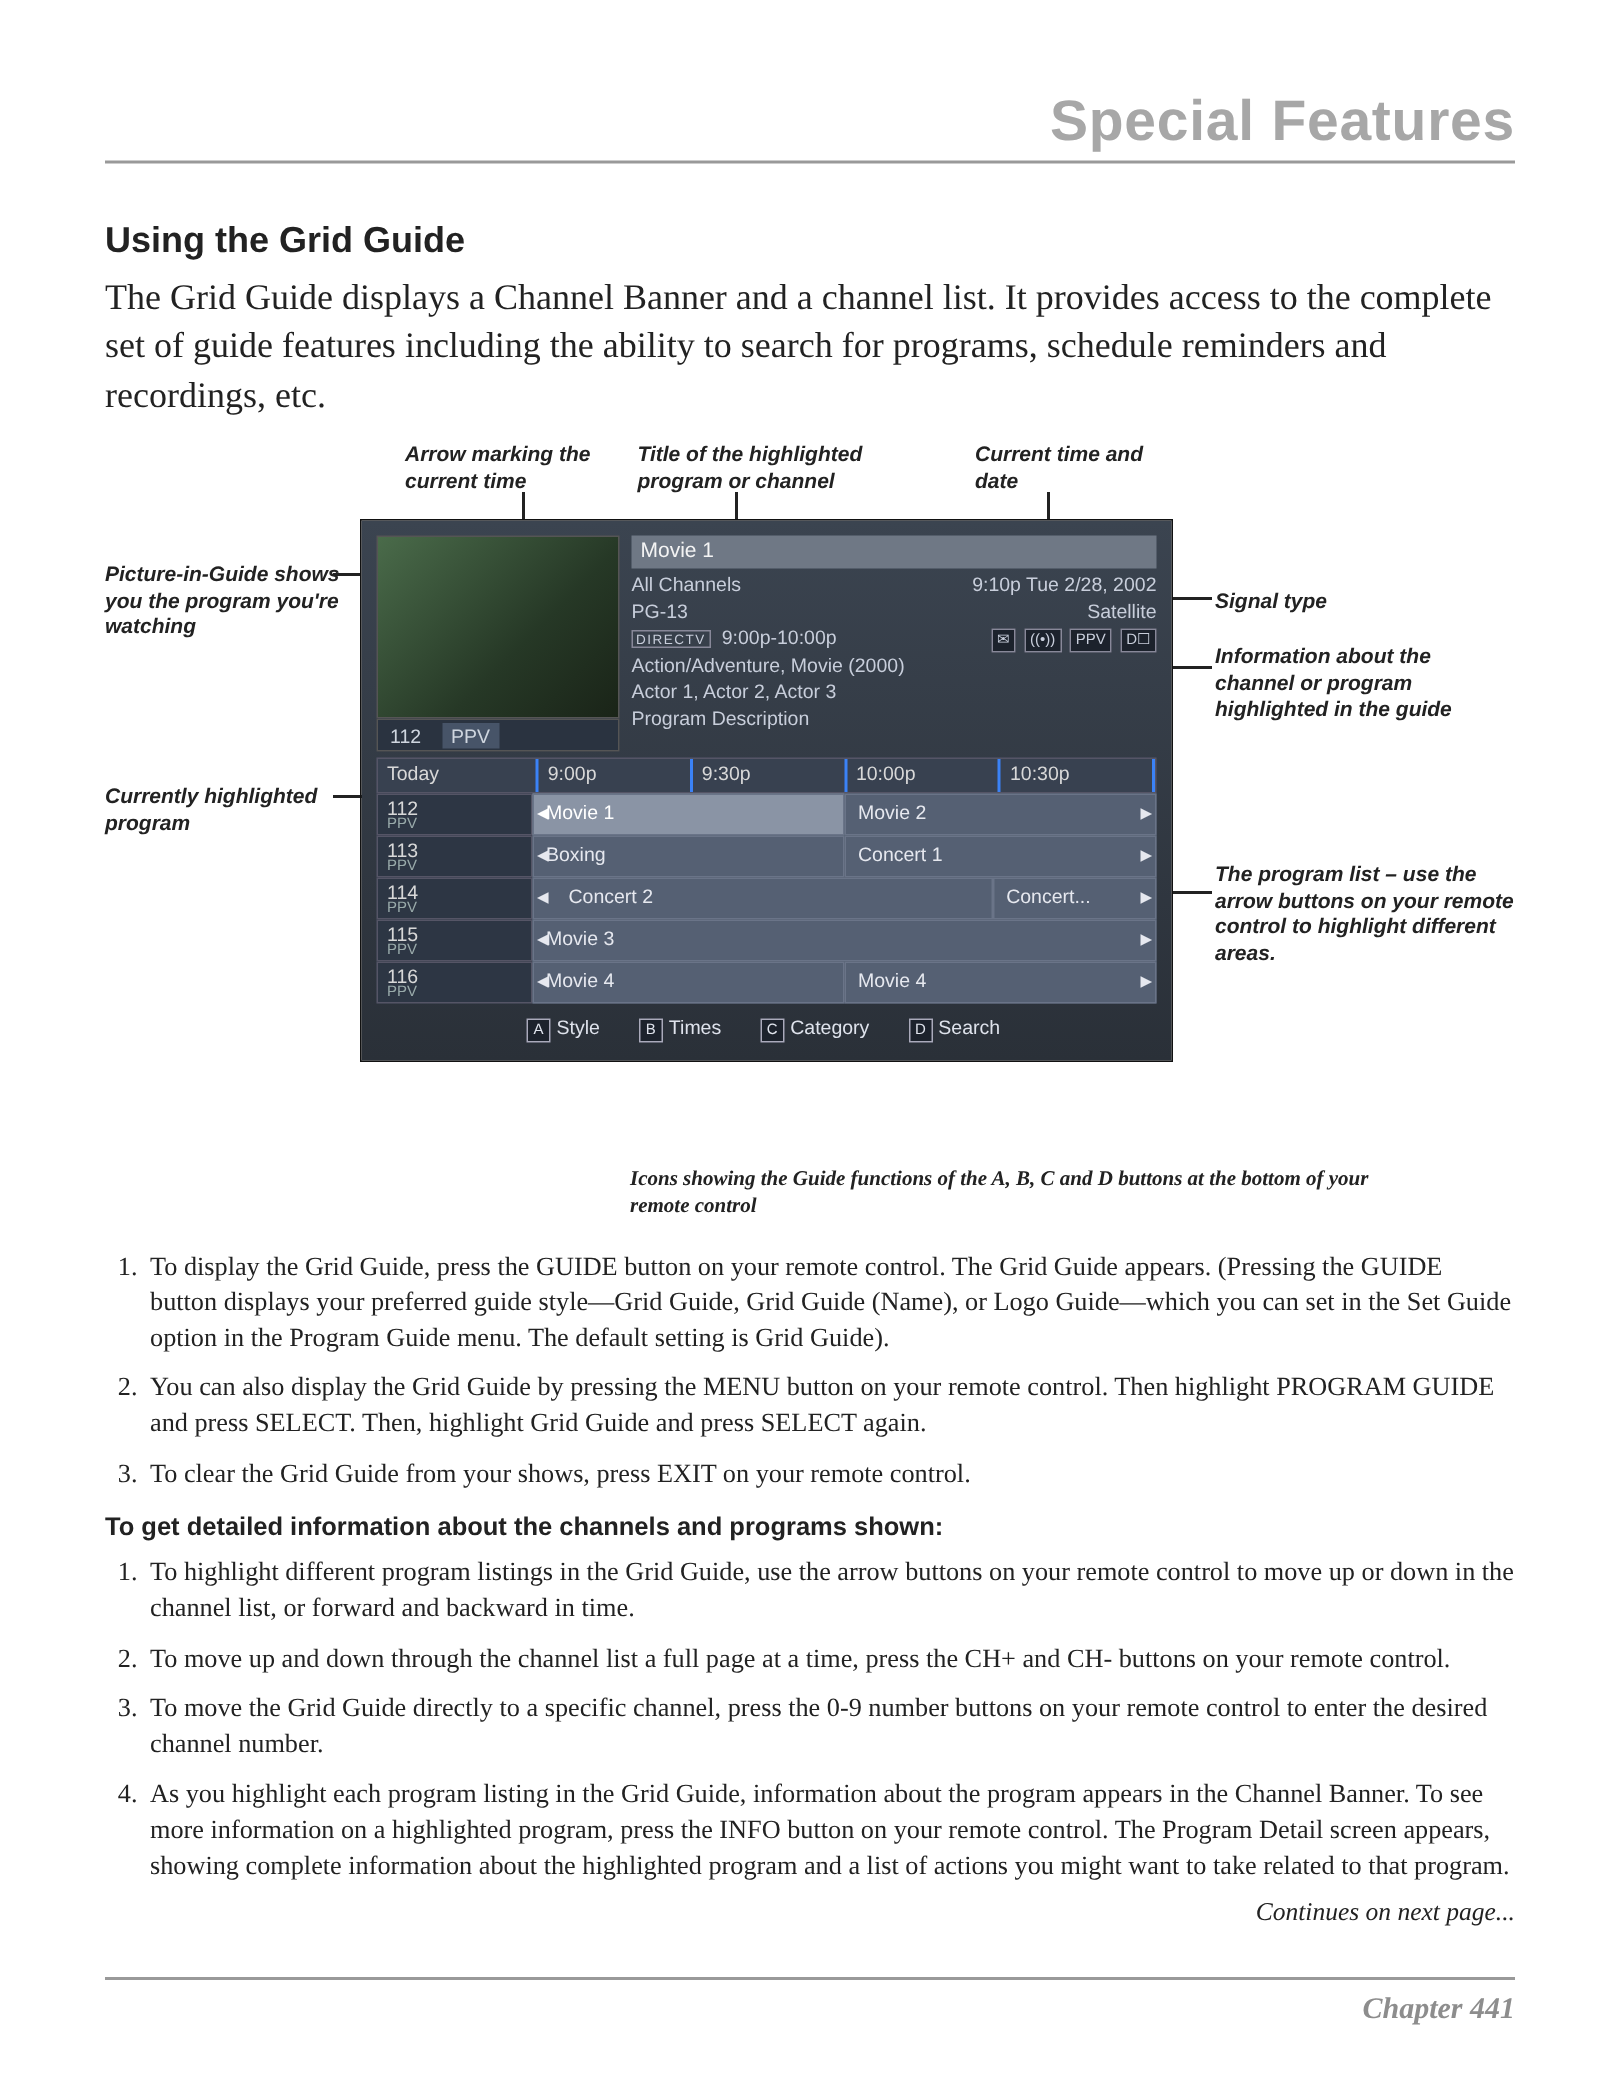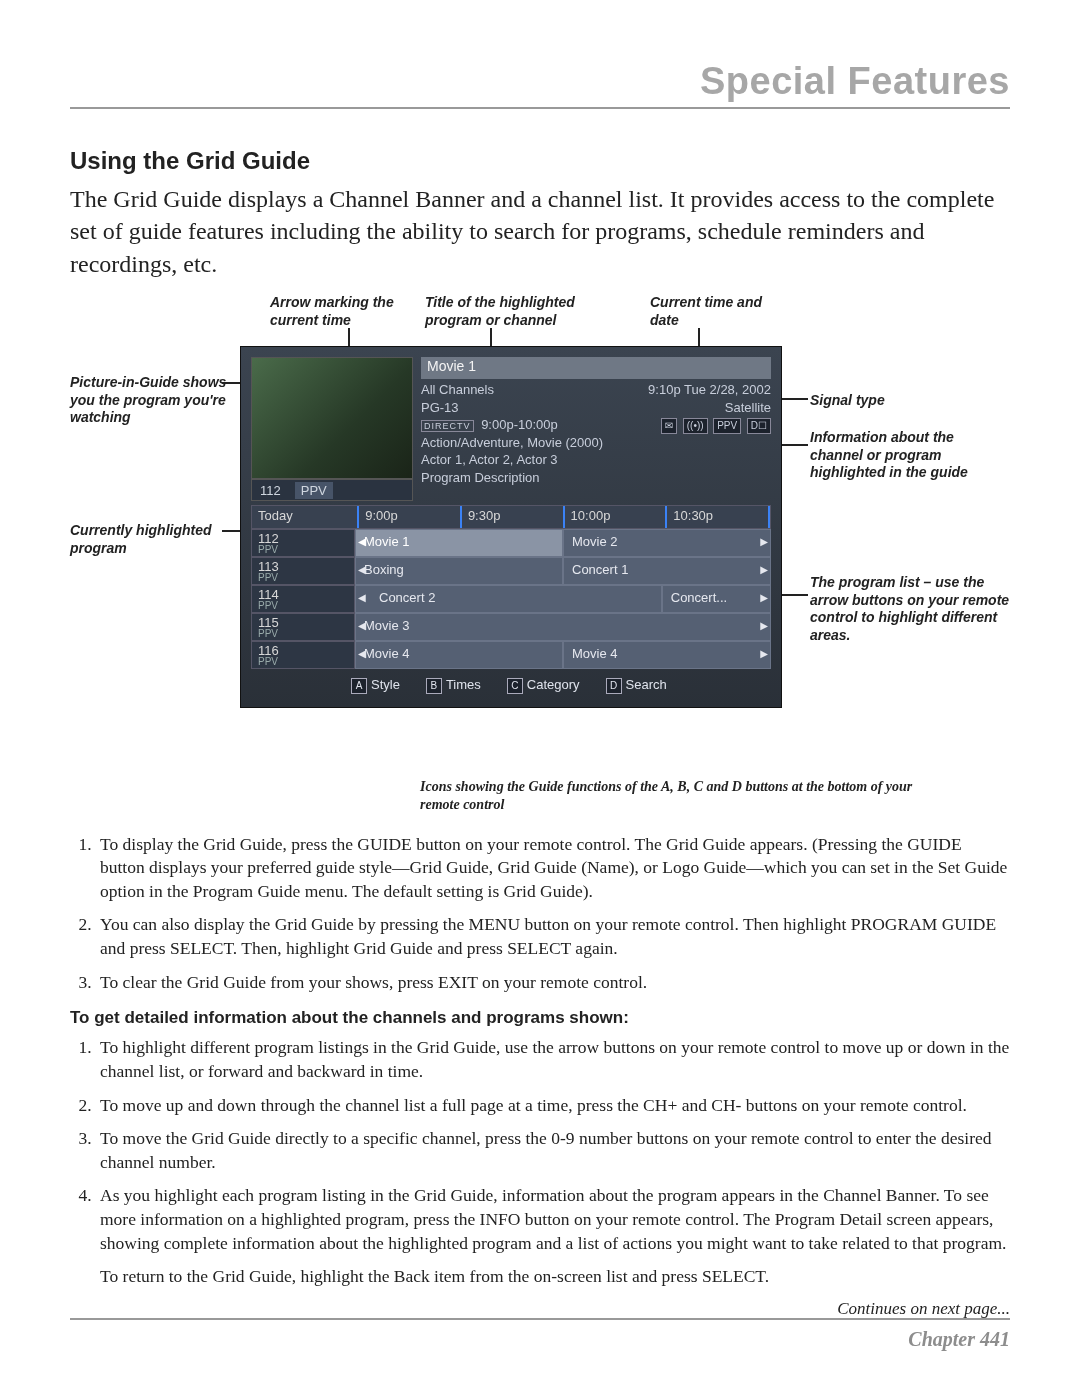"To return to the Grid" div.followup { html: <div>To return to the Grid Guide, highlight the Back item from the on-screen list and press SELECT.</div> -> none }
